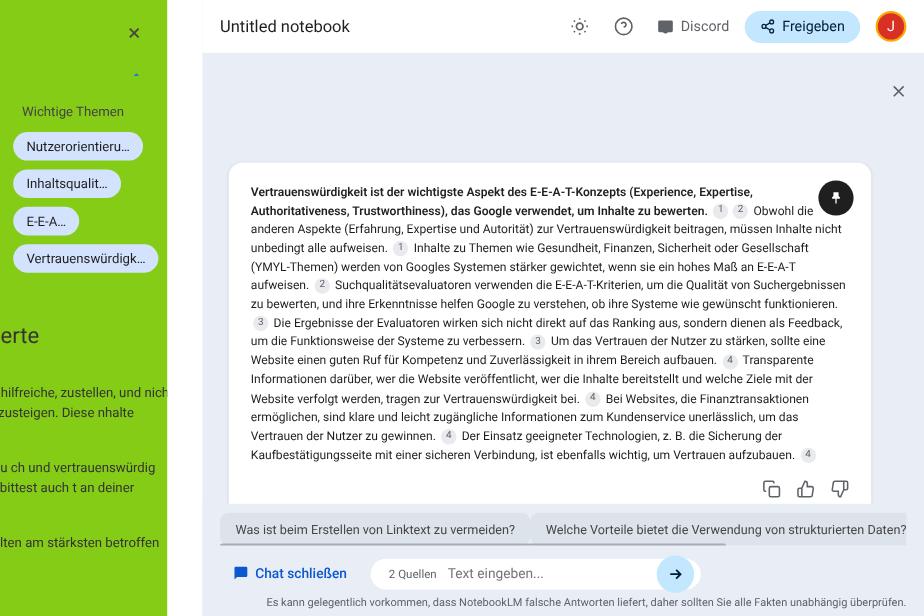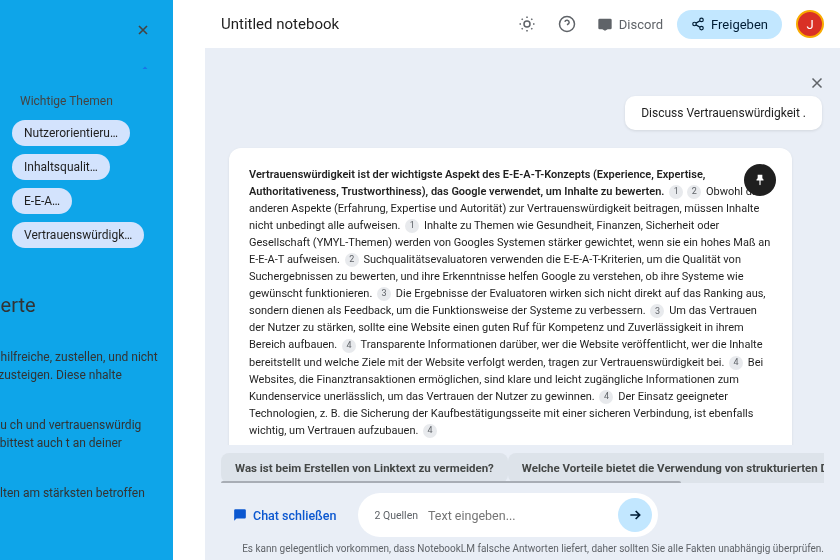"Wichtige Themen" .sidebar { background: #0ea5e9 -> #84cc16; width: 173px -> 152px }
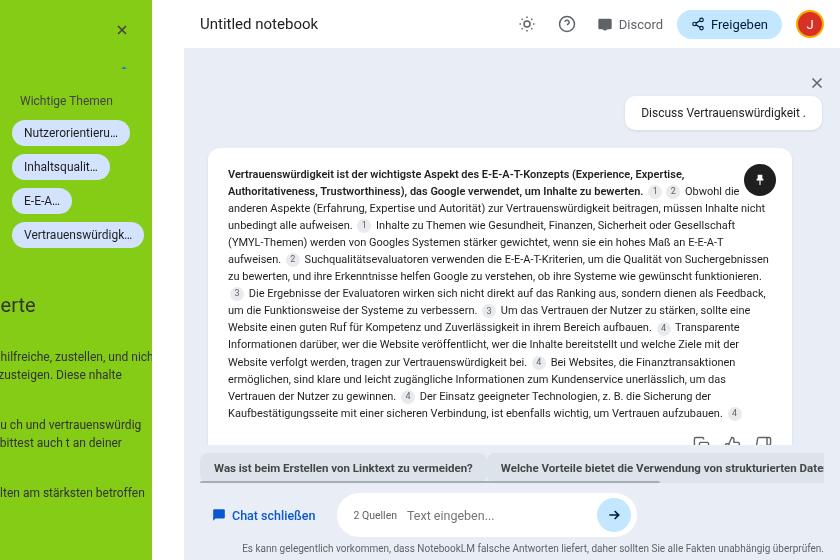"Discuss Vertrauenswürdigkeit ." div.bubble-small { html: <div>Discuss Vertrauenswürdigkeit .</div> -> none }
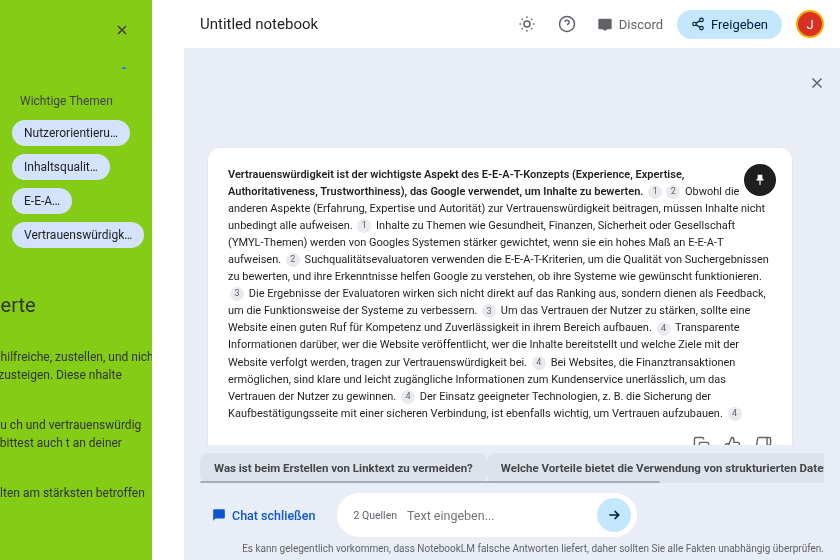"Was ist beim Erstellen von" .sugg-row { font-weight: bold -> none }
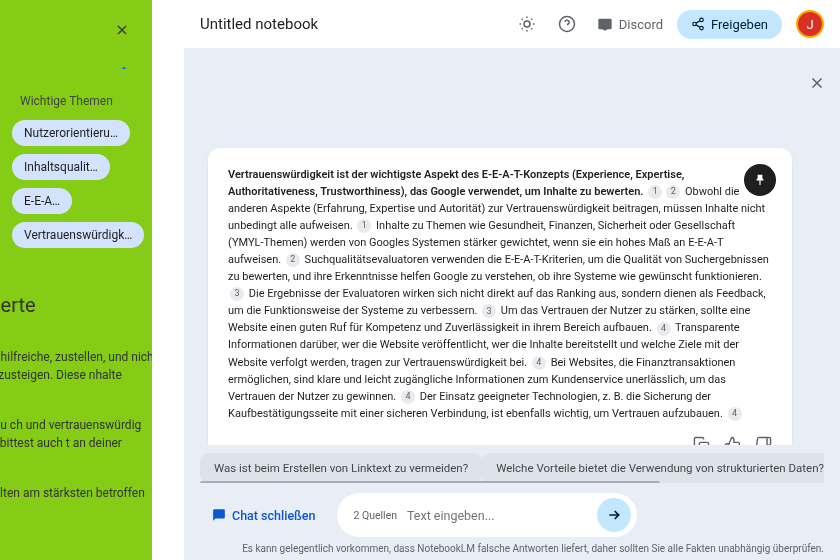"2 Quellen" .input-box { height: 44px -> 28px }
